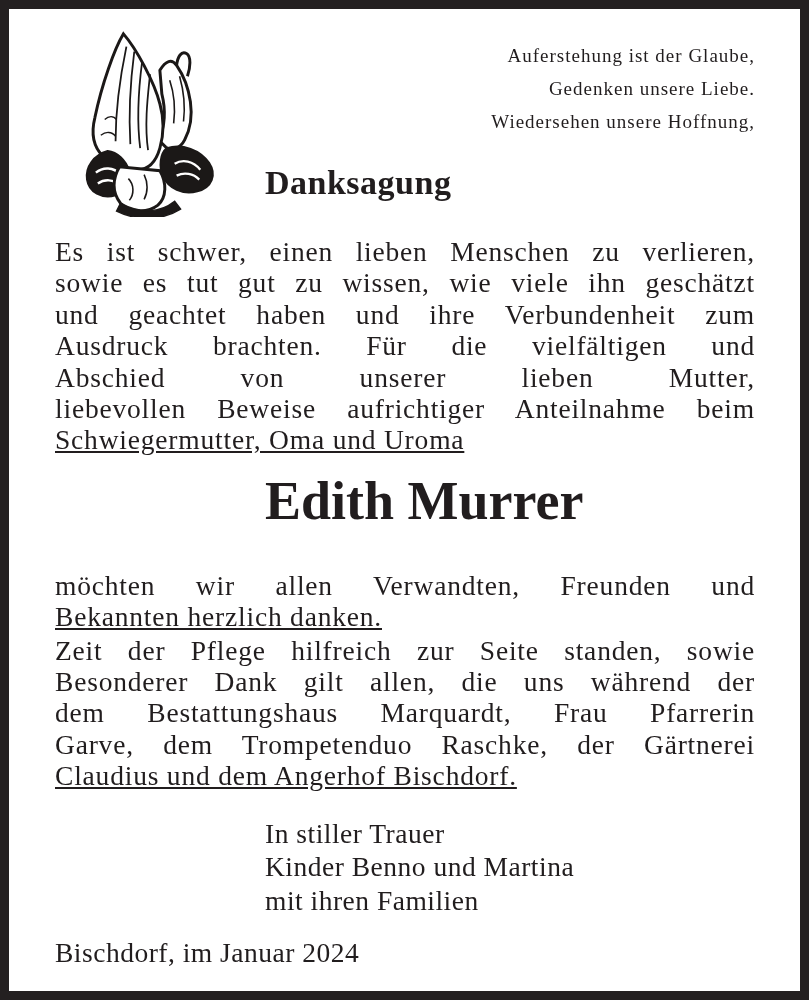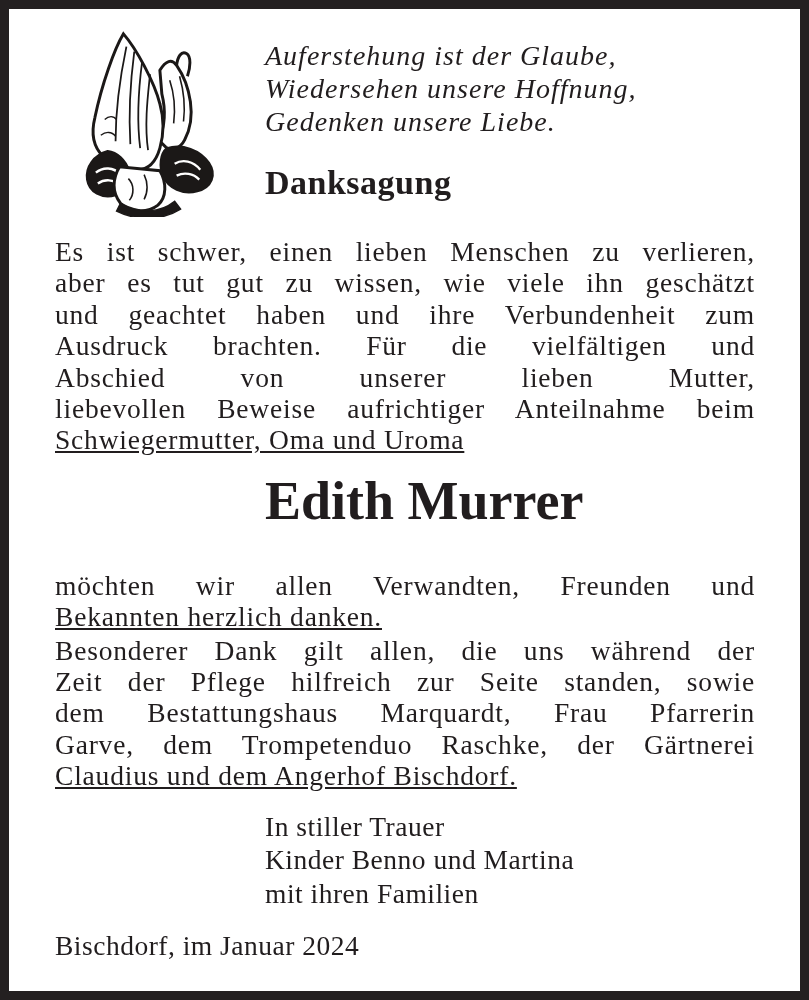"Auferstehung ist der Glaube," .quote { font-size: 28px -> 19px; font-style: italic -> none; text-align: none -> right }
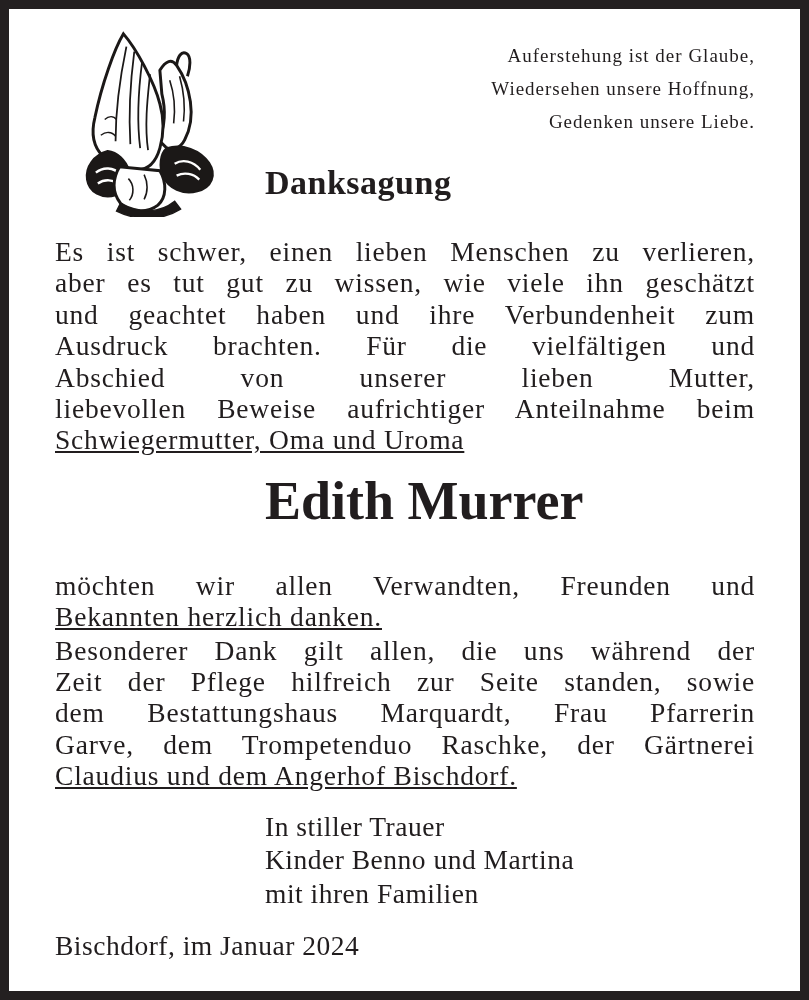"Wiedersehen unsere Hoffnung," div { order: before "Gedenken unsere Liebe." -> after "Gedenken unsere Liebe." }
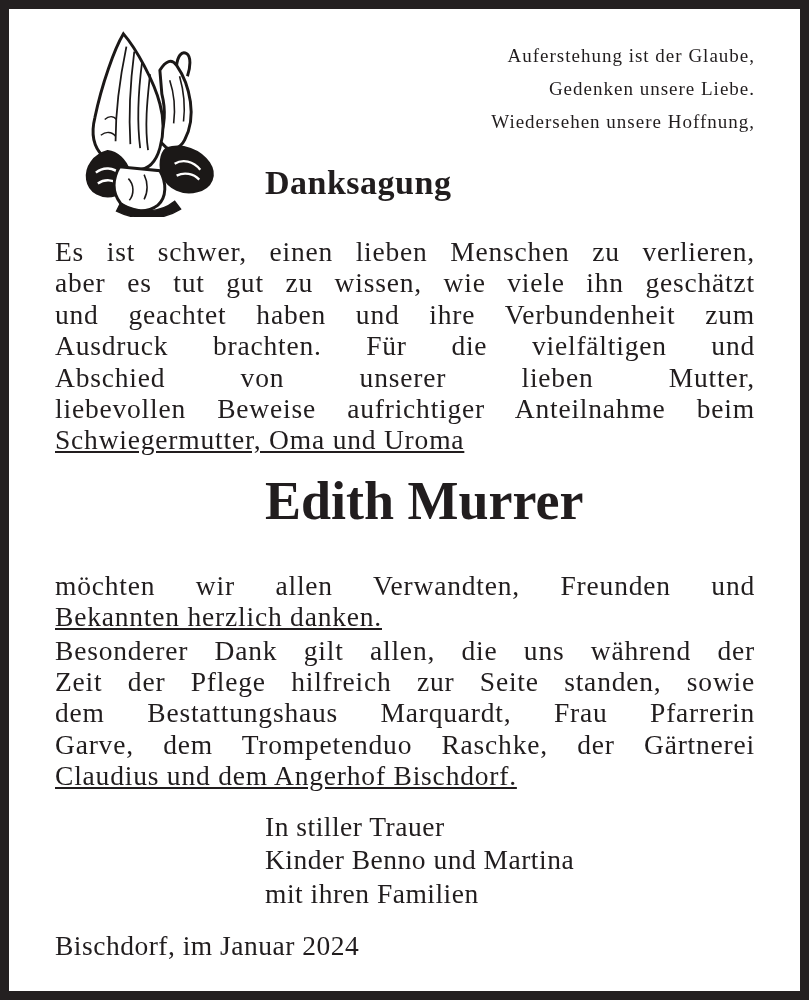"aber es tut gut zu" div.bodyline { text: aber -> sowie }
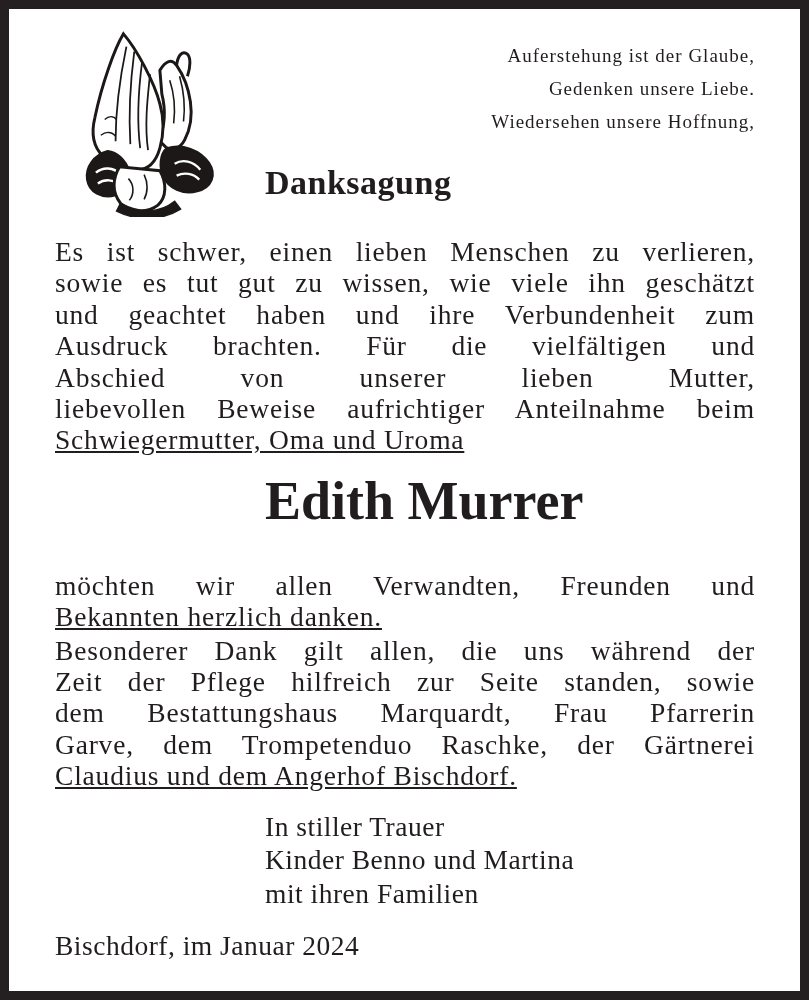"Besonderer Dank gilt allen, die" div.bodyline { order: before "Zeit der Pflege hilfreich zur" -> after "Zeit der Pflege hilfreich zur" }
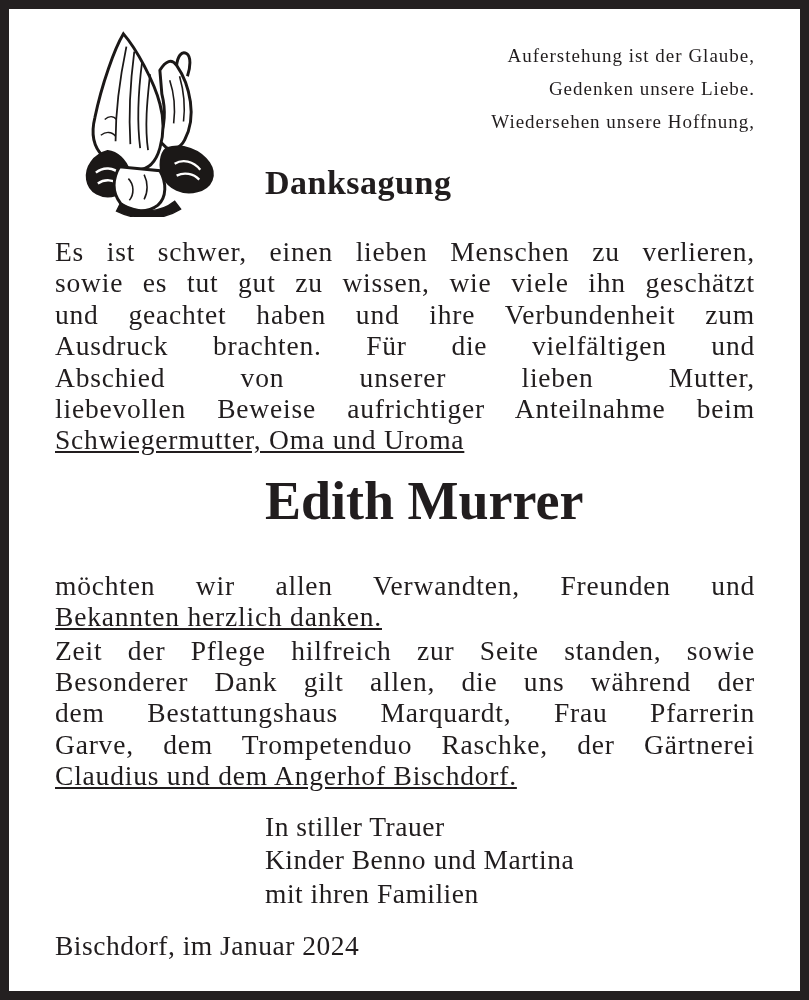"In stiller Trauer" .signature { margin-top: 18px -> 25px }
